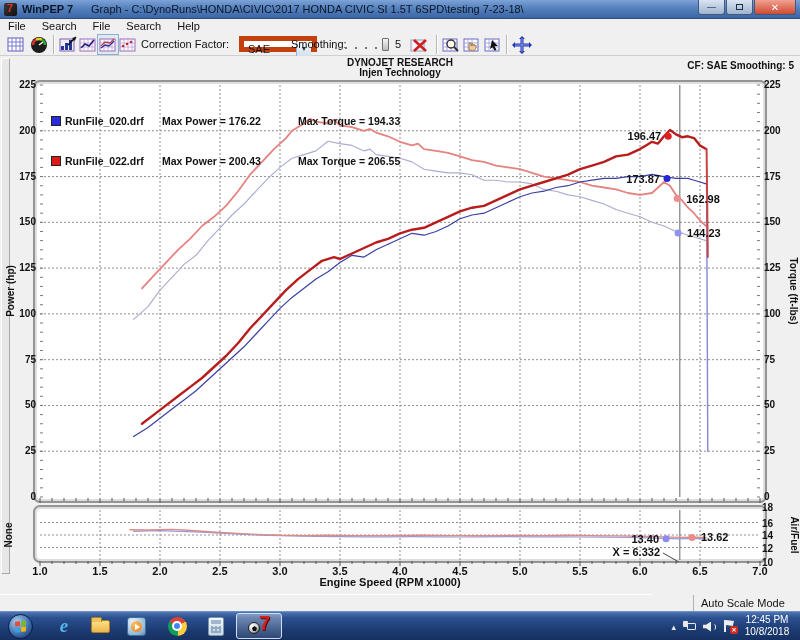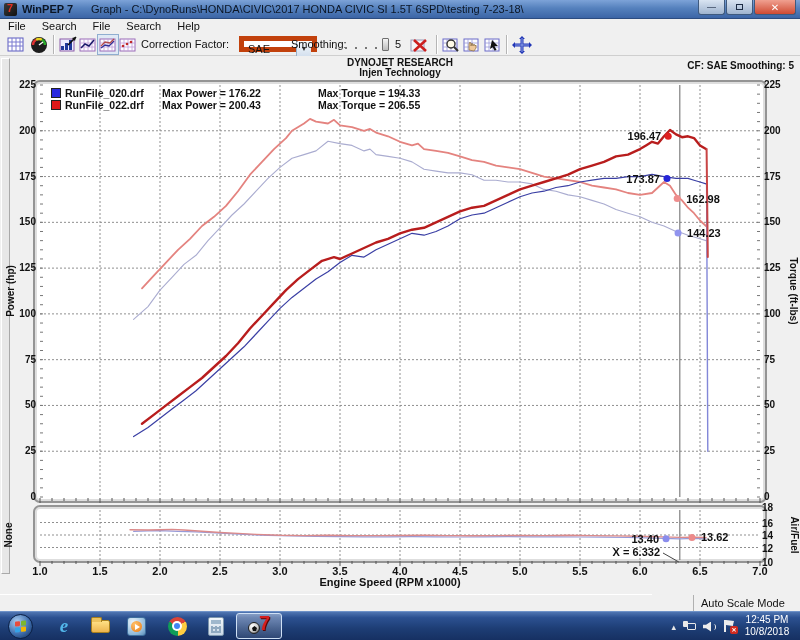"RunFile_020.drf" .leg-row { margin-top: none -> 28px }
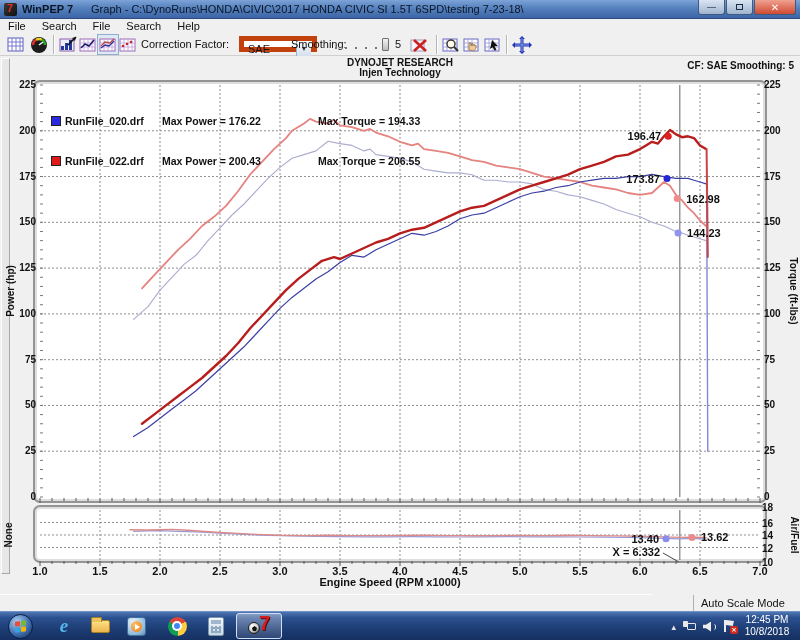"Max Power = 176.22" .leg-power { width: 156px -> 136px }
